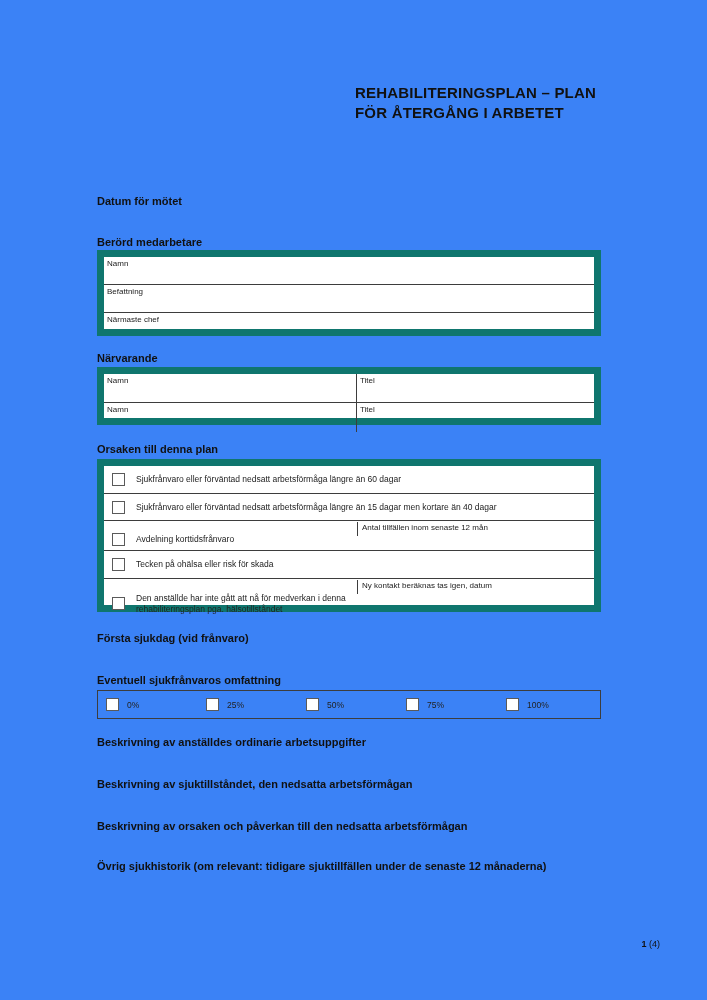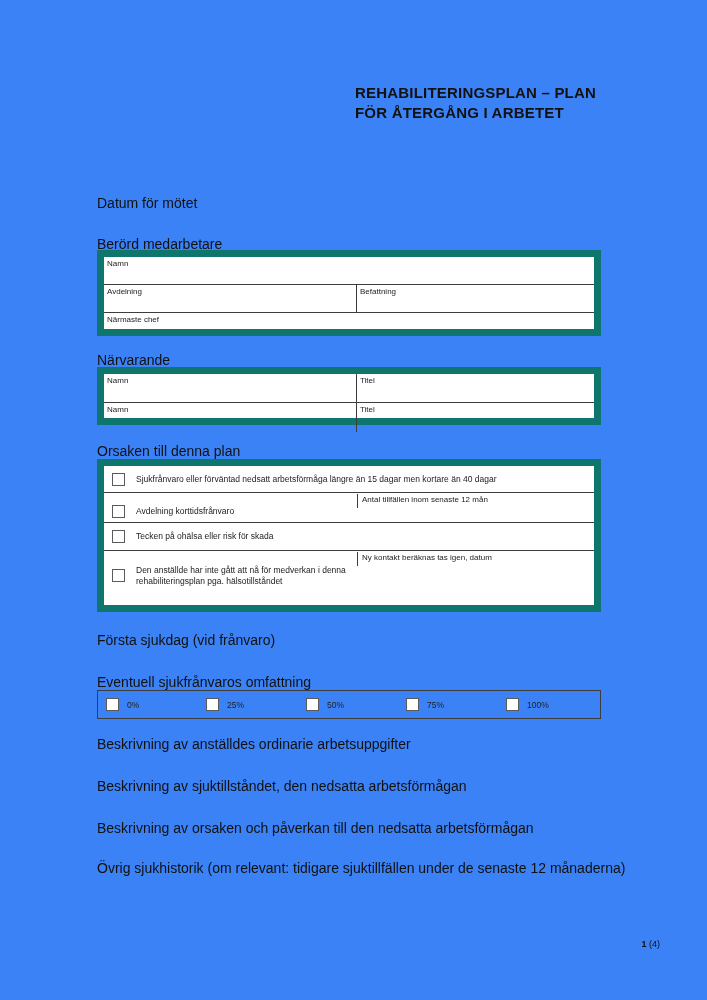"Datum för mötet" .heading { font-size: 14px -> 11px; font-weight: normal -> bold }
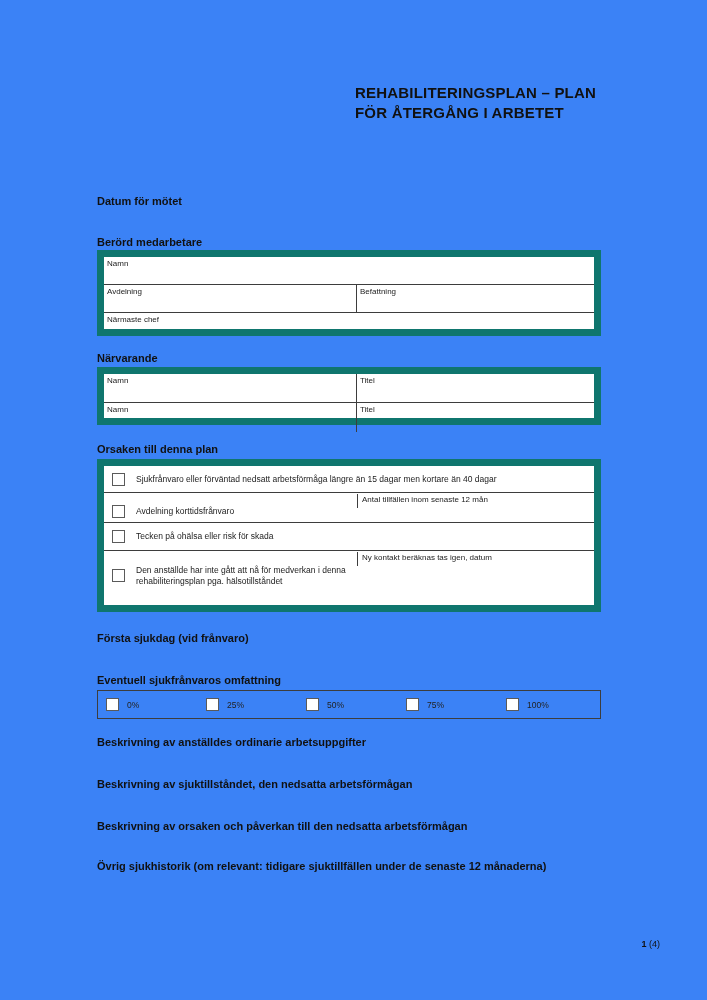"Avdelning" div.cell-l { html: <div> <span>Avdelning</span> </div> -> none }
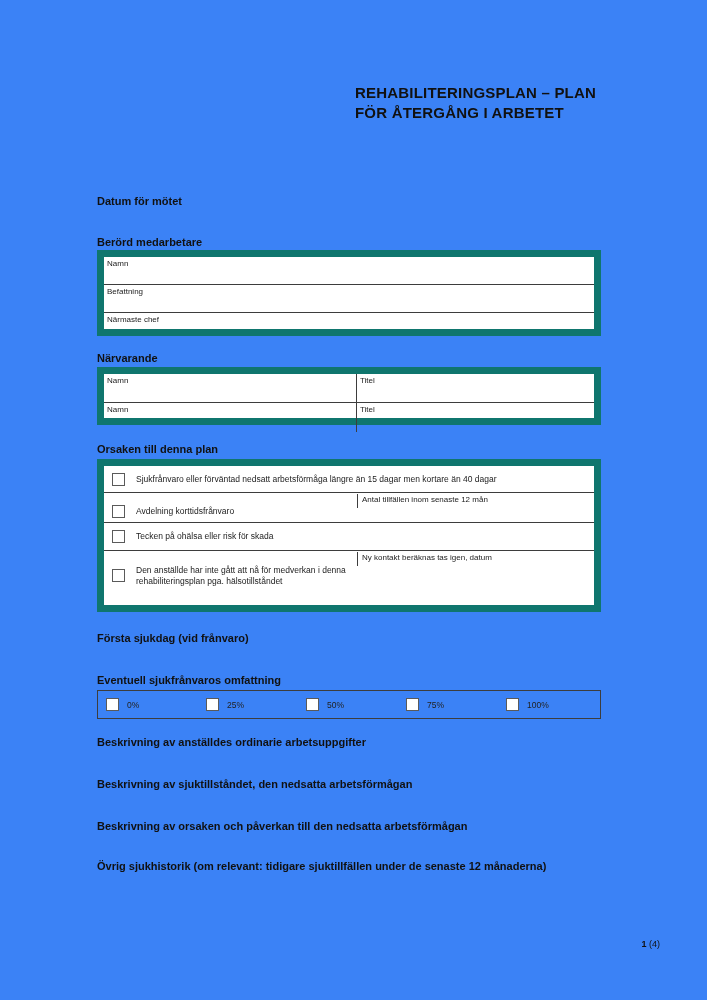"Sjukfrånvaro eller förväntad nedsatt arbetsförmåga längre än 60" div.rrow { html: none -> <div> <span></span> <span>Sjukfrånvaro eller förväntad nedsatt arbetsförmåga längre än 60 dagar</span> </div> }
